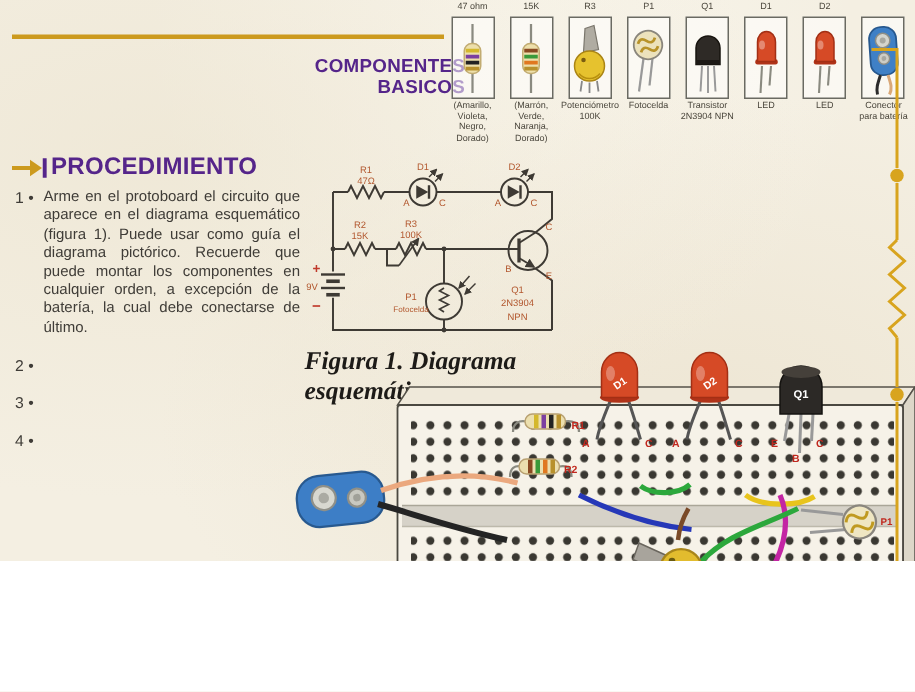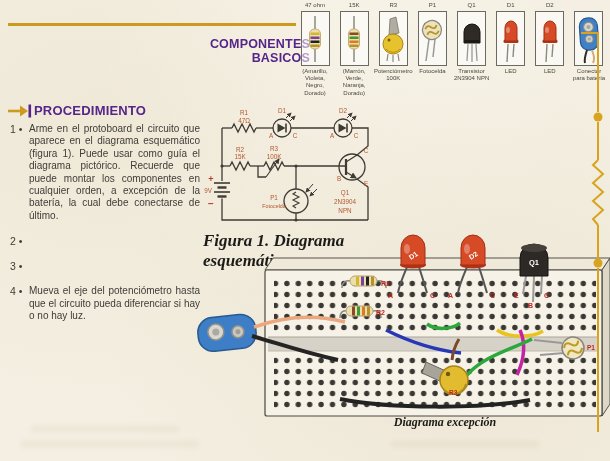"COMPONENTES" .page { height: 461px -> 374px }
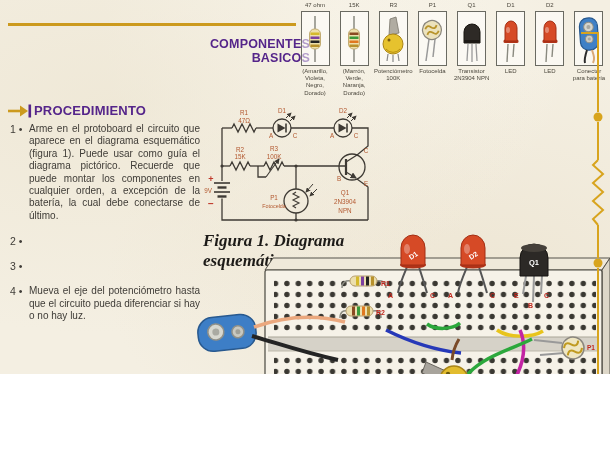"PROCEDIMIENTO" .proc-title { font-size: 13px -> 16px }
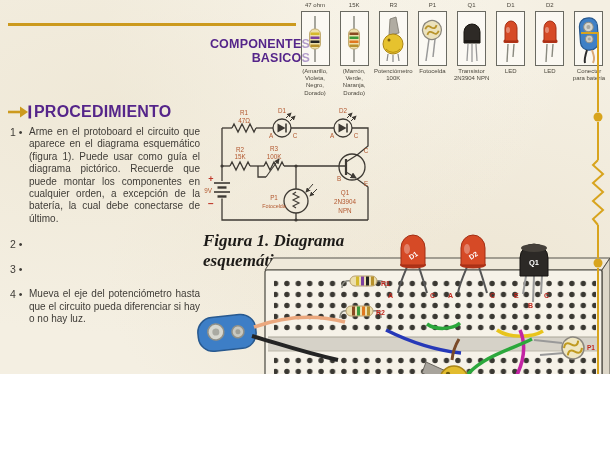"Mueva el eje del potenciómetro" span.step-text { html: <span>Mueva el eje del potenciómetro hasta que el circuito pueda diferenciar si hay o no hay luz.</span> -> none }
